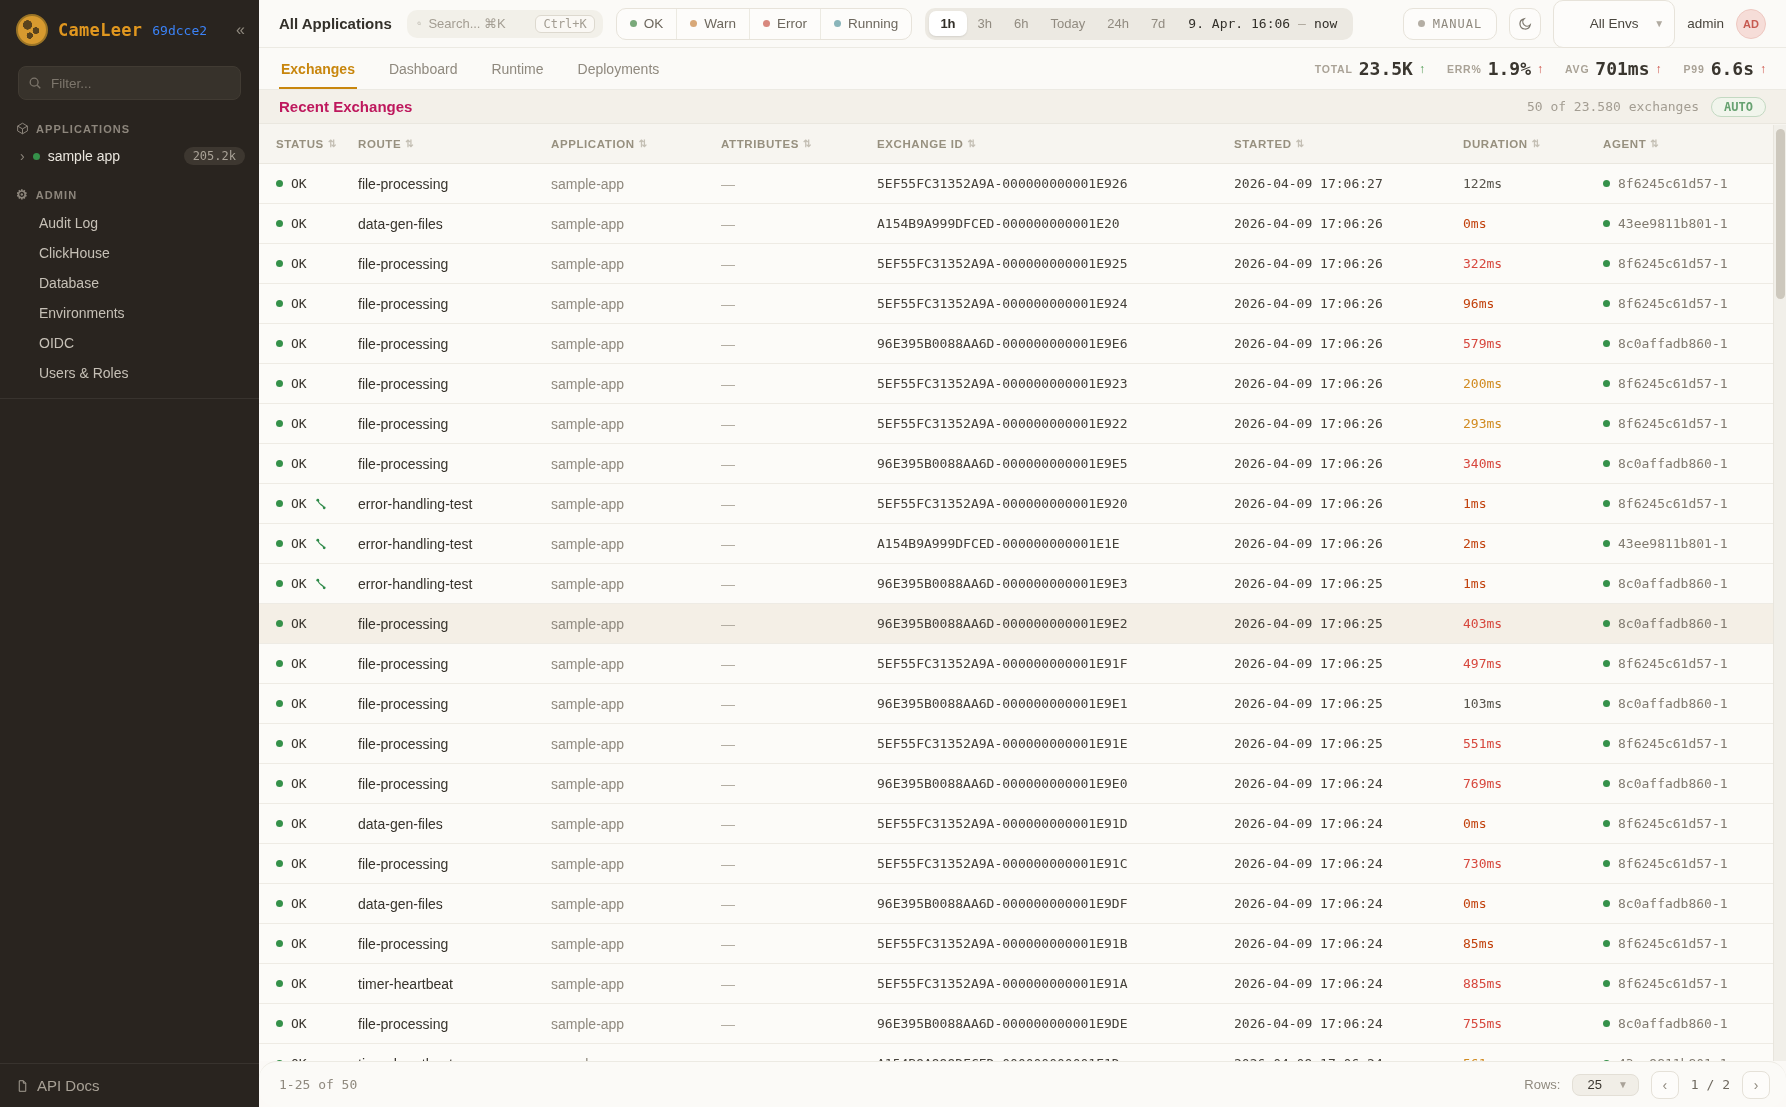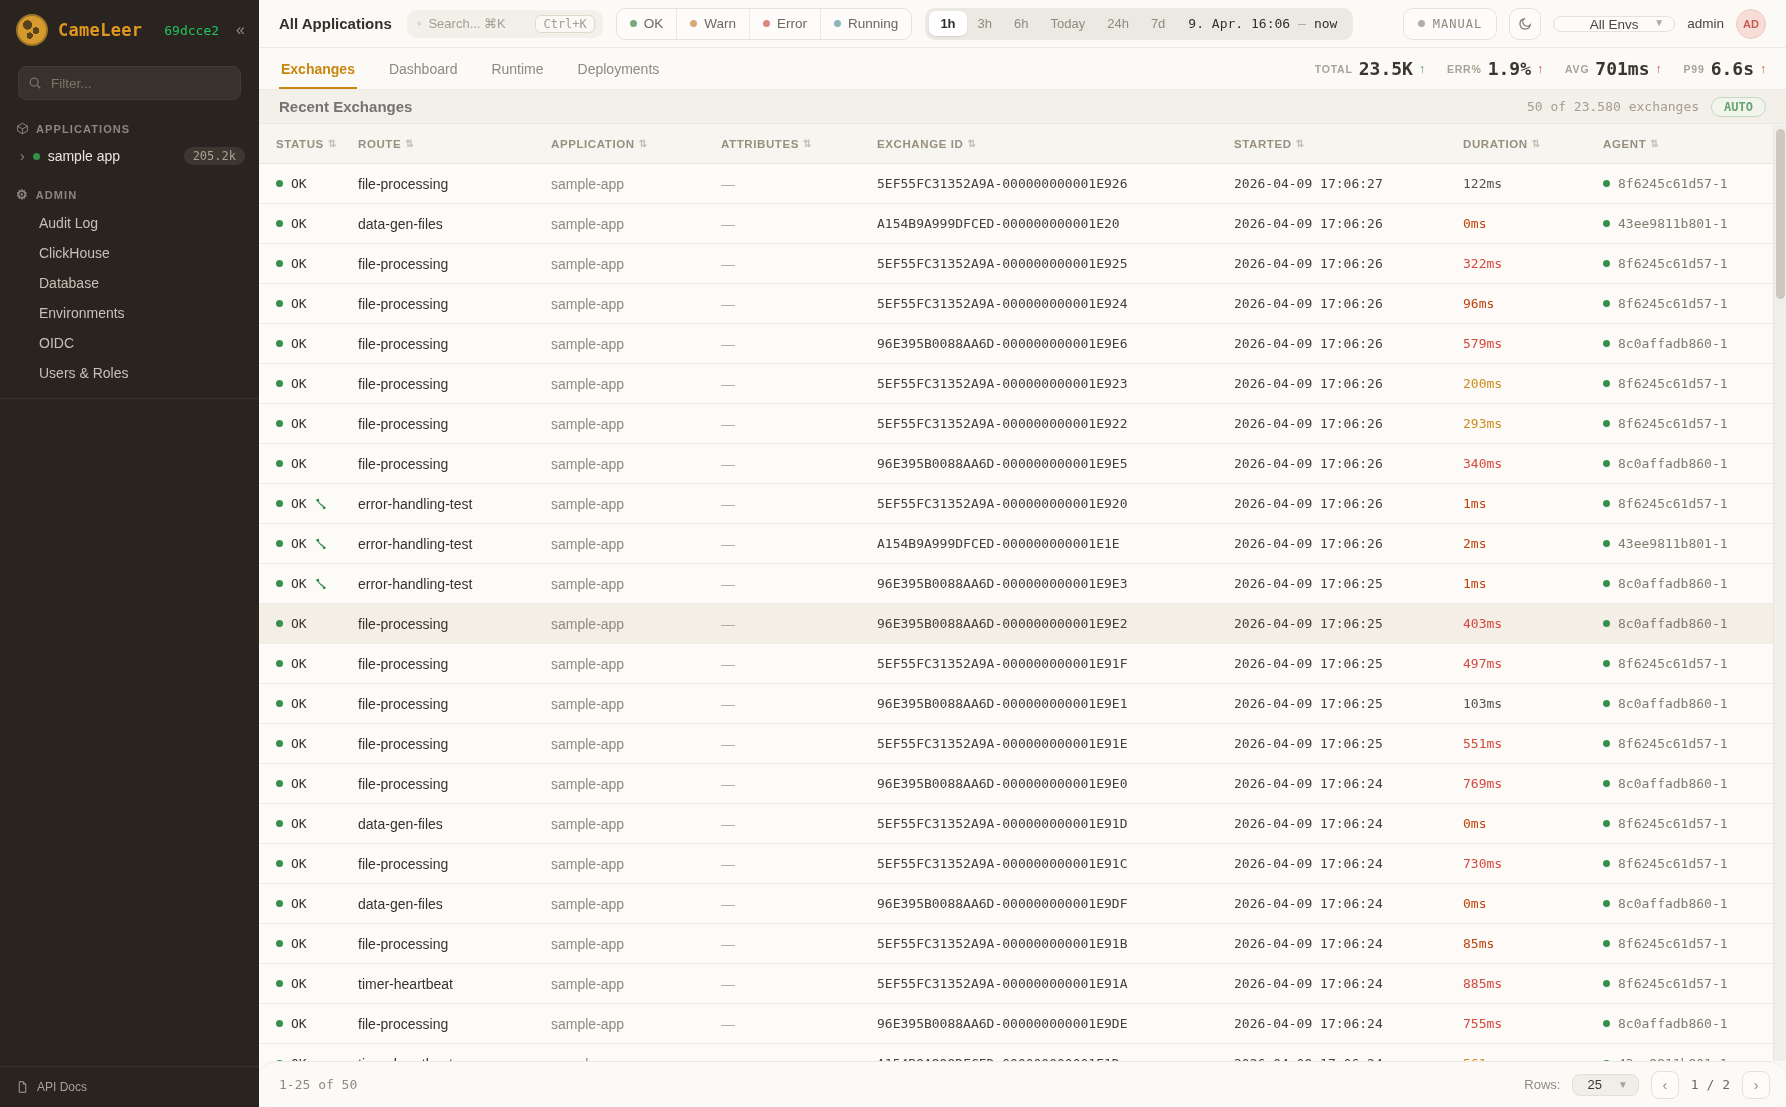"69dcce2" .brand-ver { color: #22c55e -> #3b82f6; margin-left: 12px -> none }
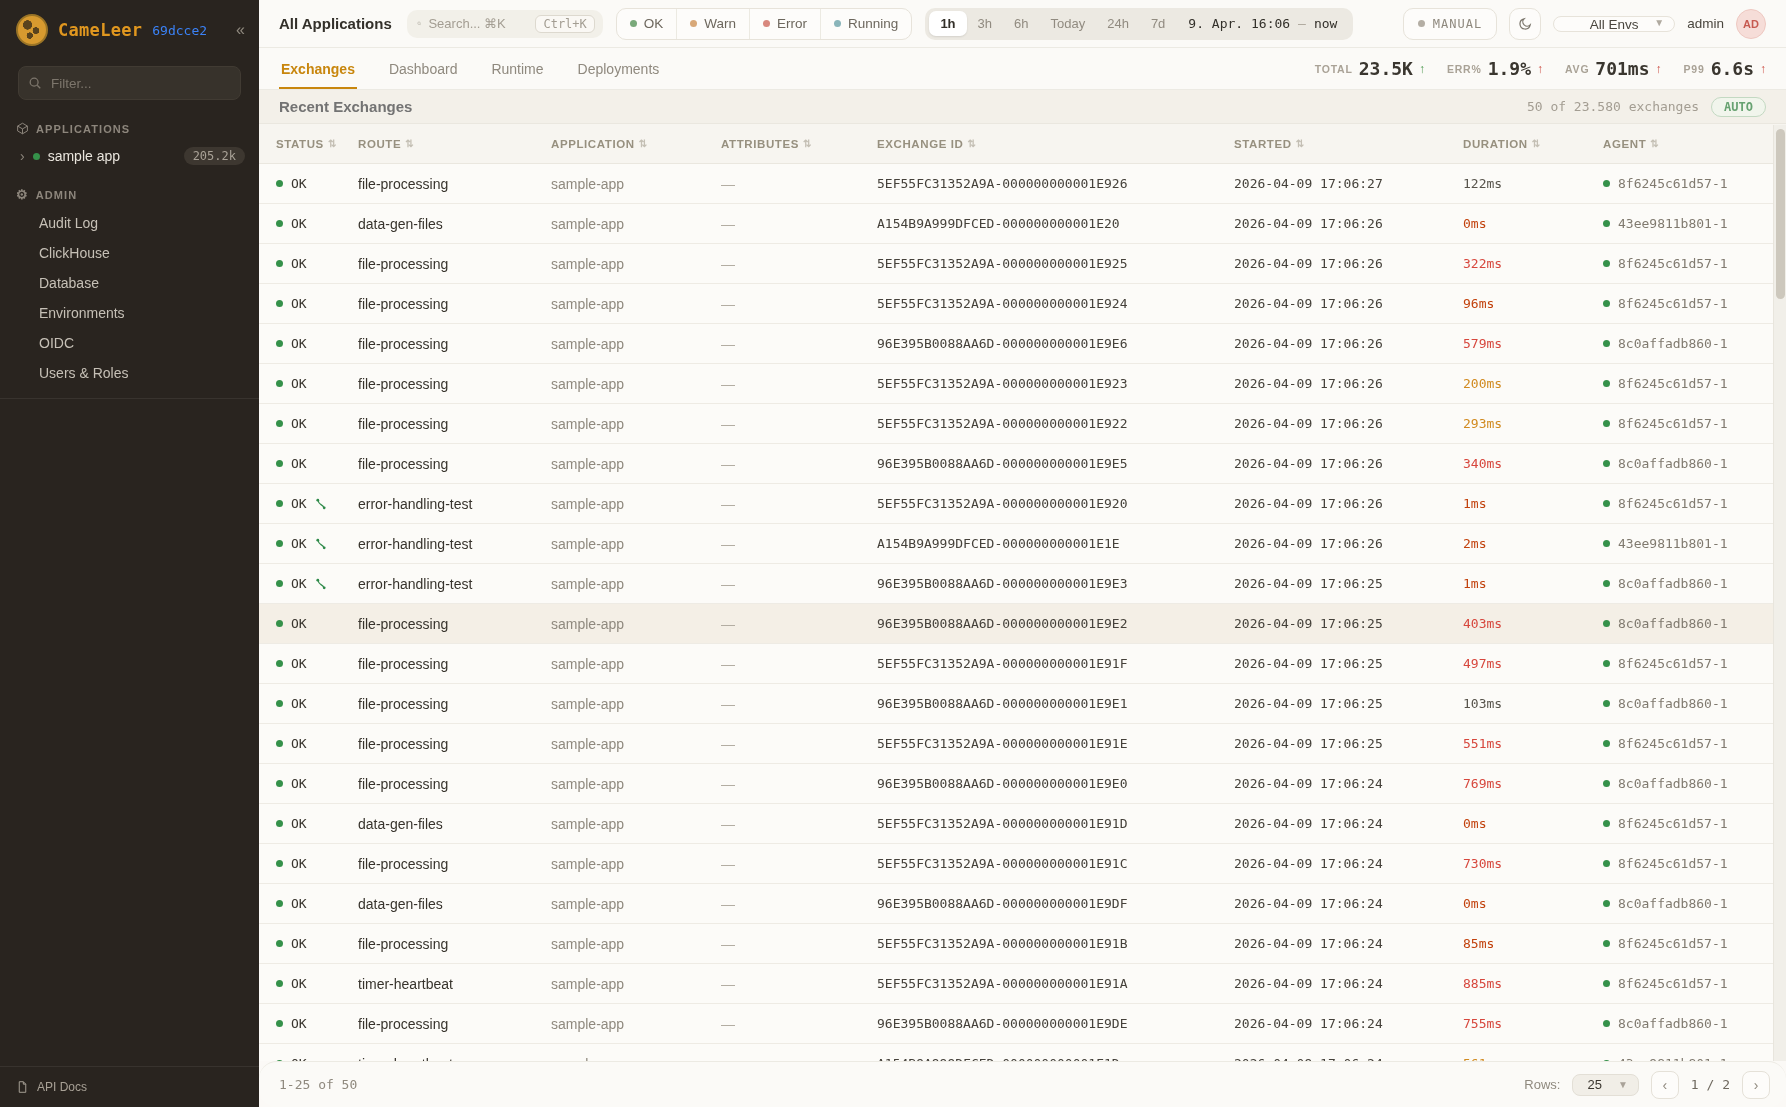"All Envs" .env-select { align-items: flex-start -> center; height: 16px -> 48px }
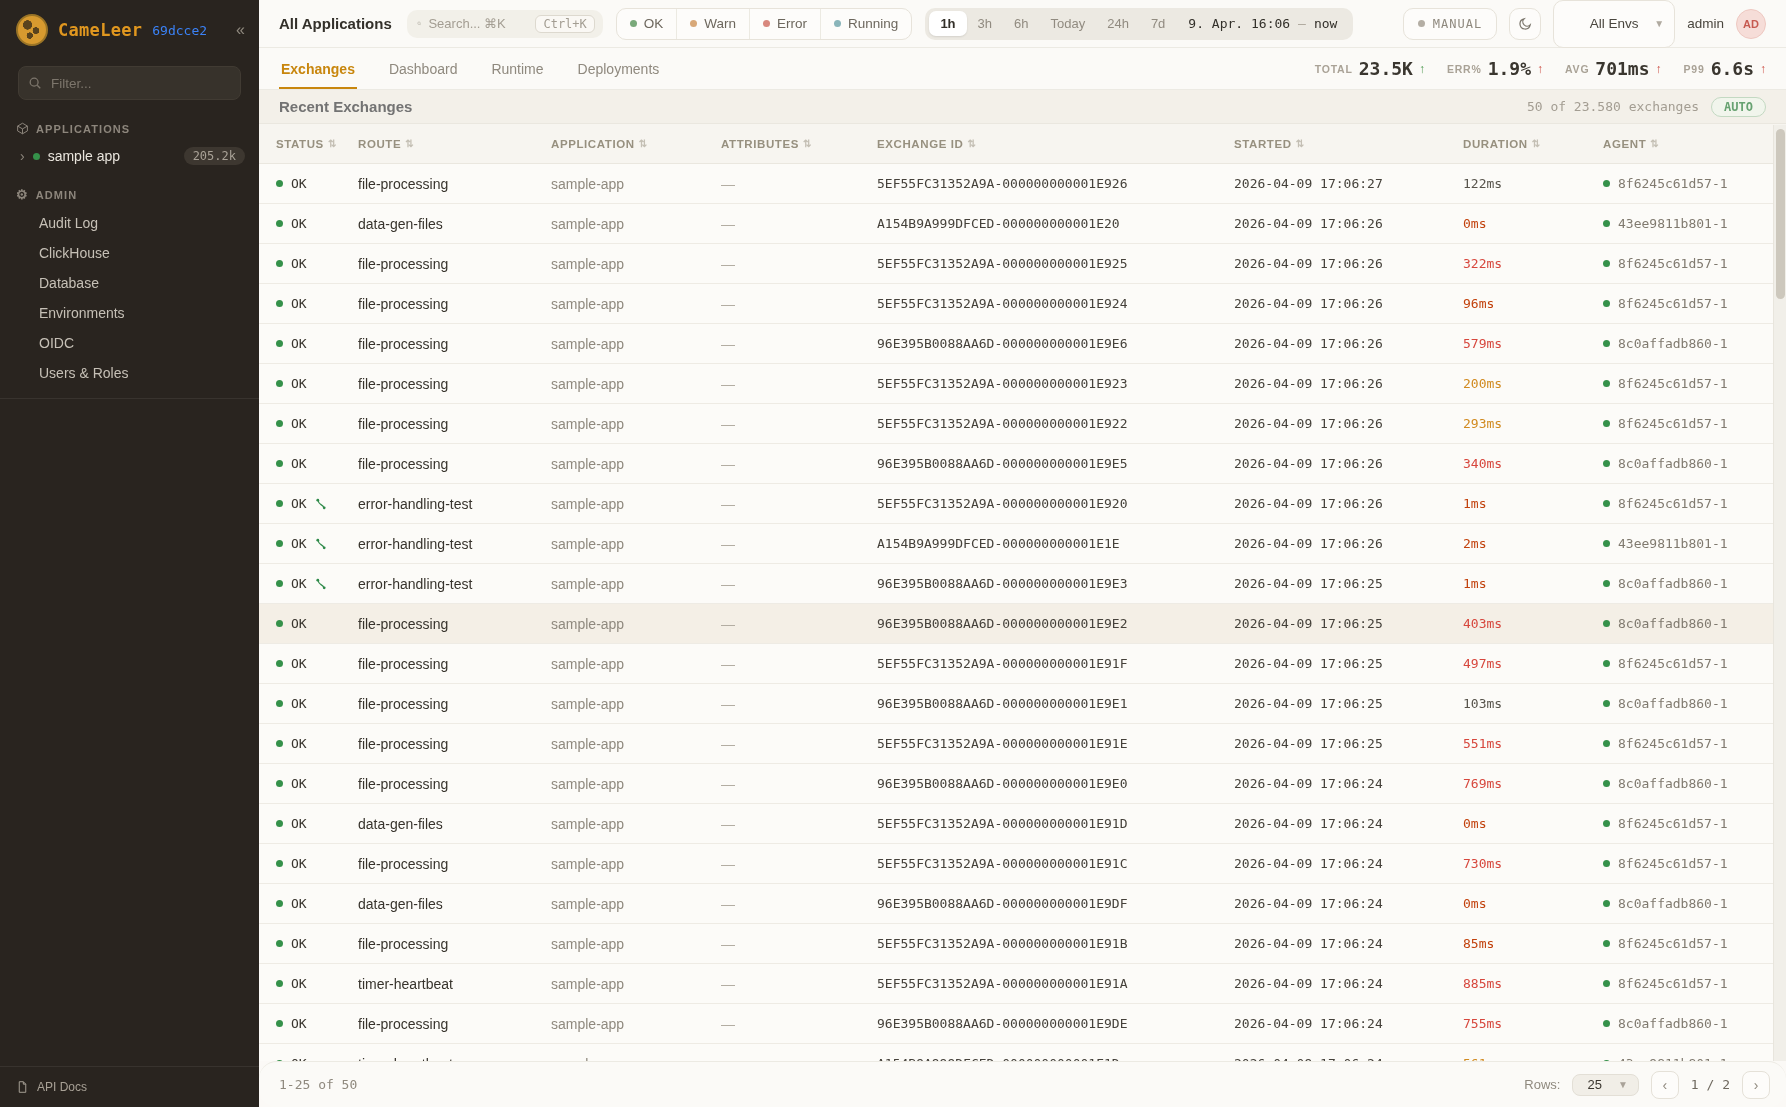"Recent Exchanges" .tb-title { color: #737373 -> #be185d }
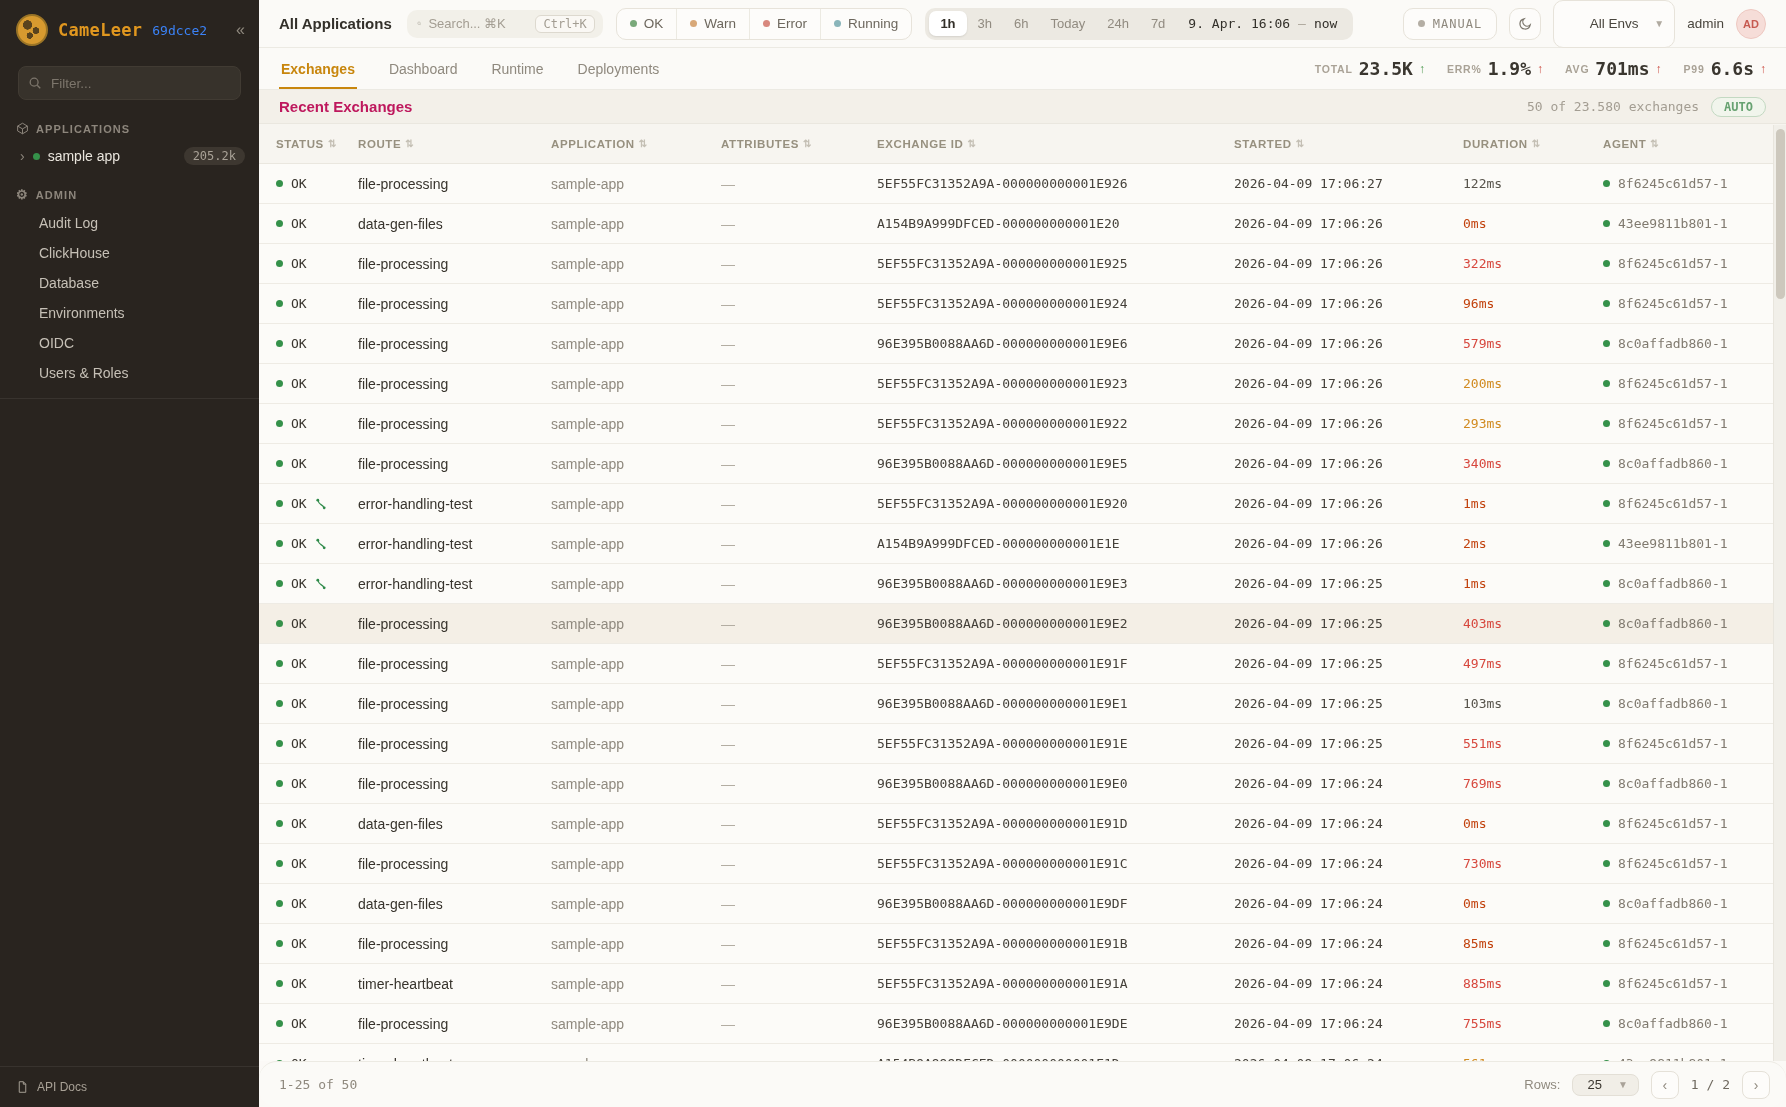"API Docs" .side-footer { font-size: 12px -> 15px }
